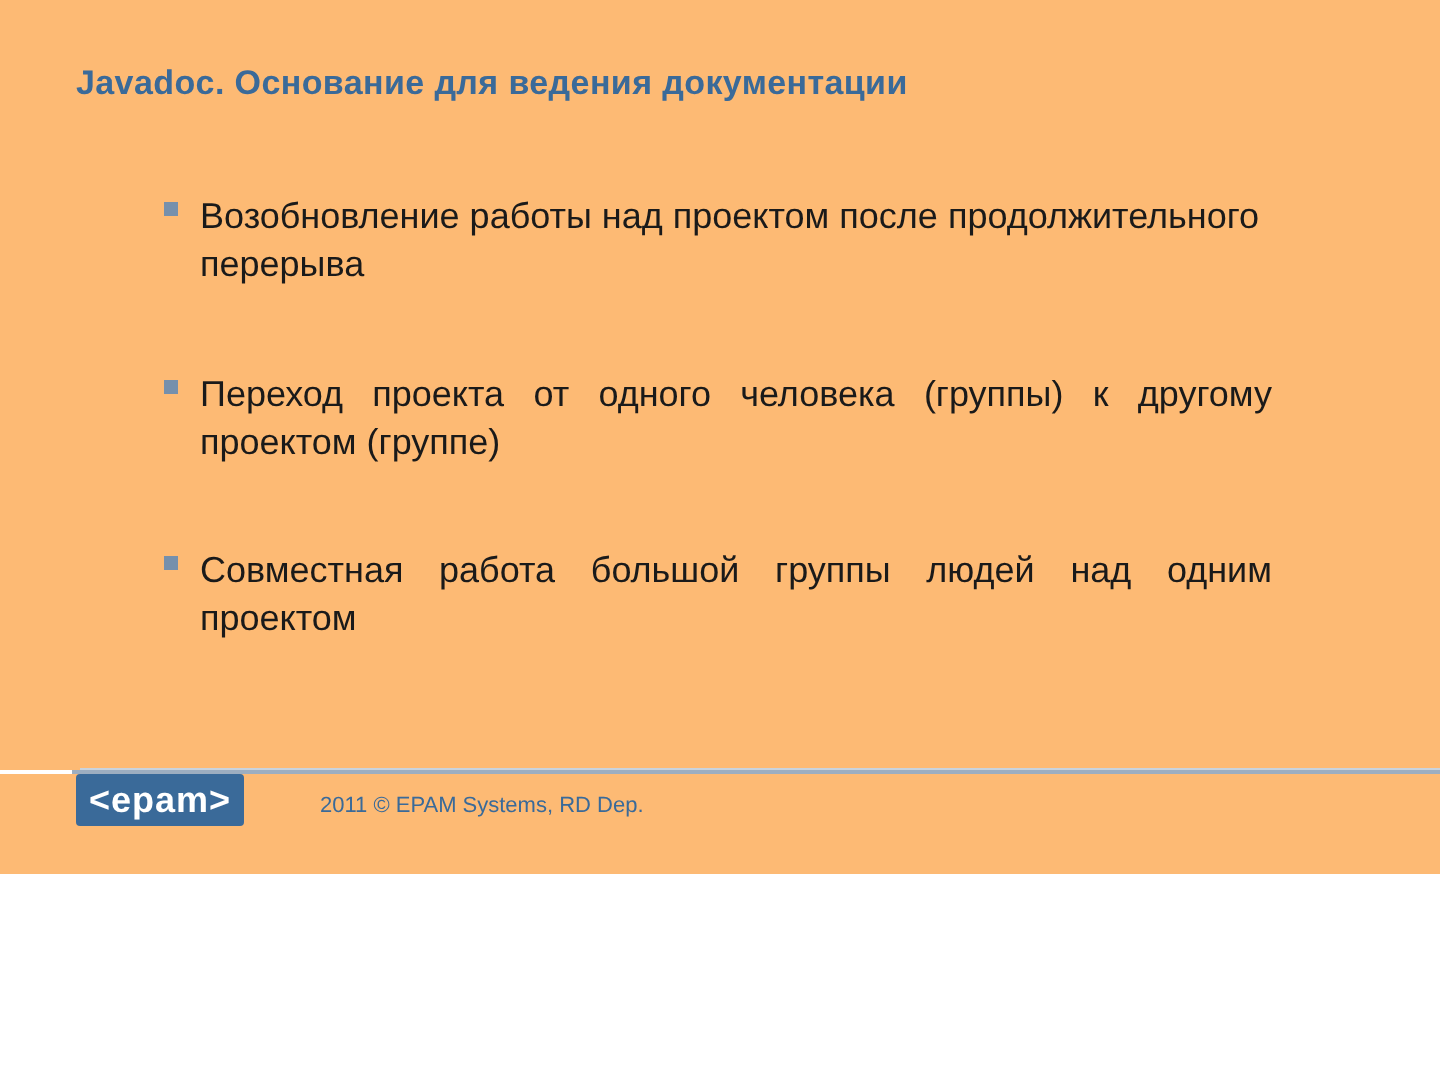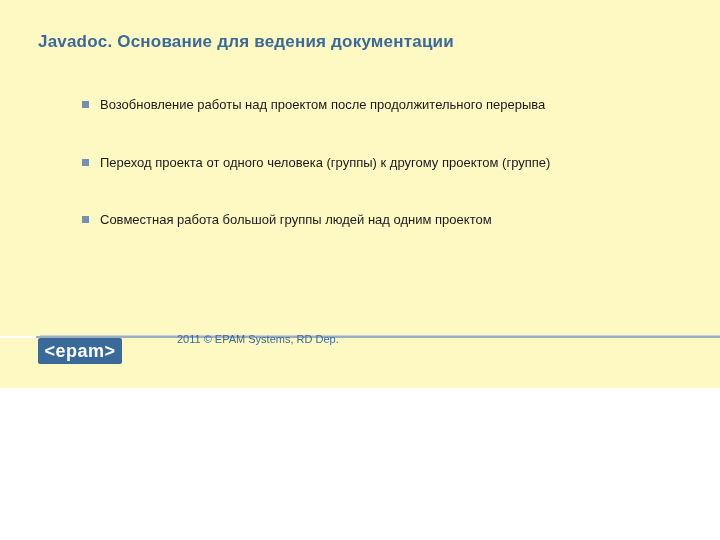"Javadoc. Основание для ведения" .slide { background: #fef9c3 -> #fdba74; height: 388px -> 437px }
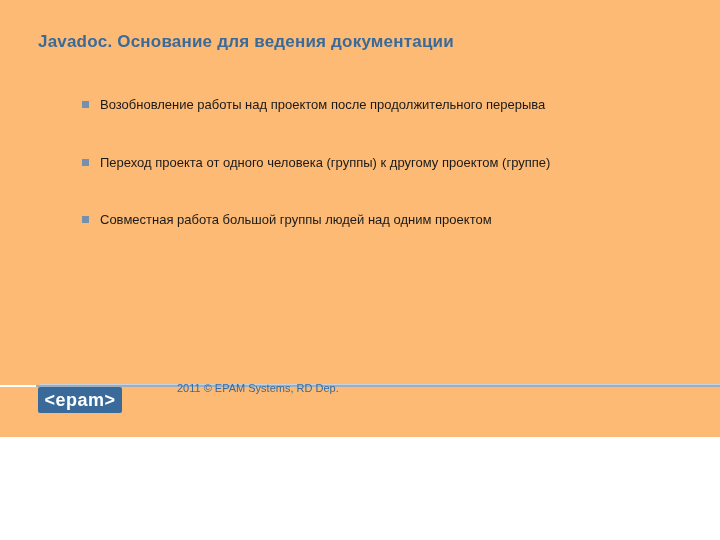"Возобновление работы над проектом после" .bullet-item { font-size: 13px -> 18px }
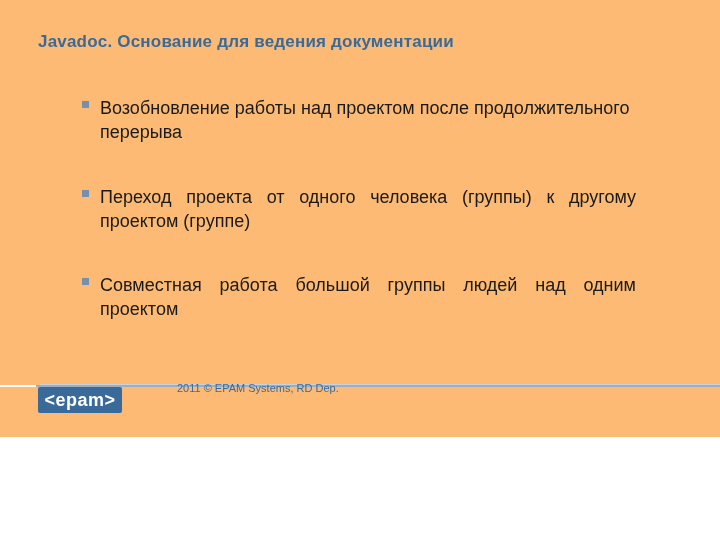"2011 © EPAM Systems, RD" .footer-text { bottom: 43px -> 28px; margin-left: 17px -> none }
